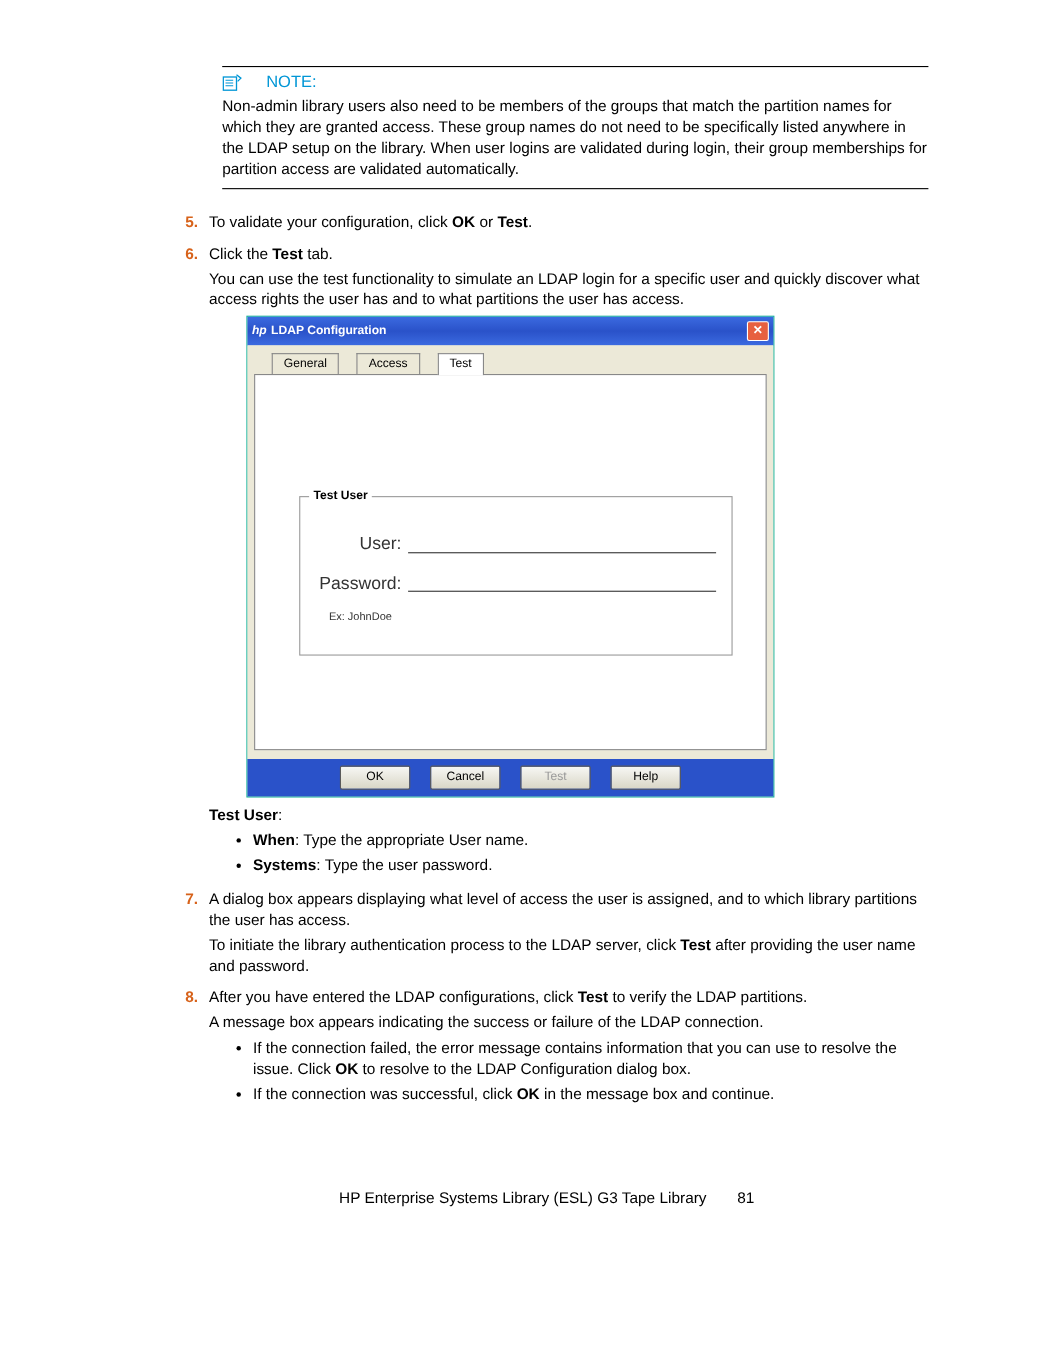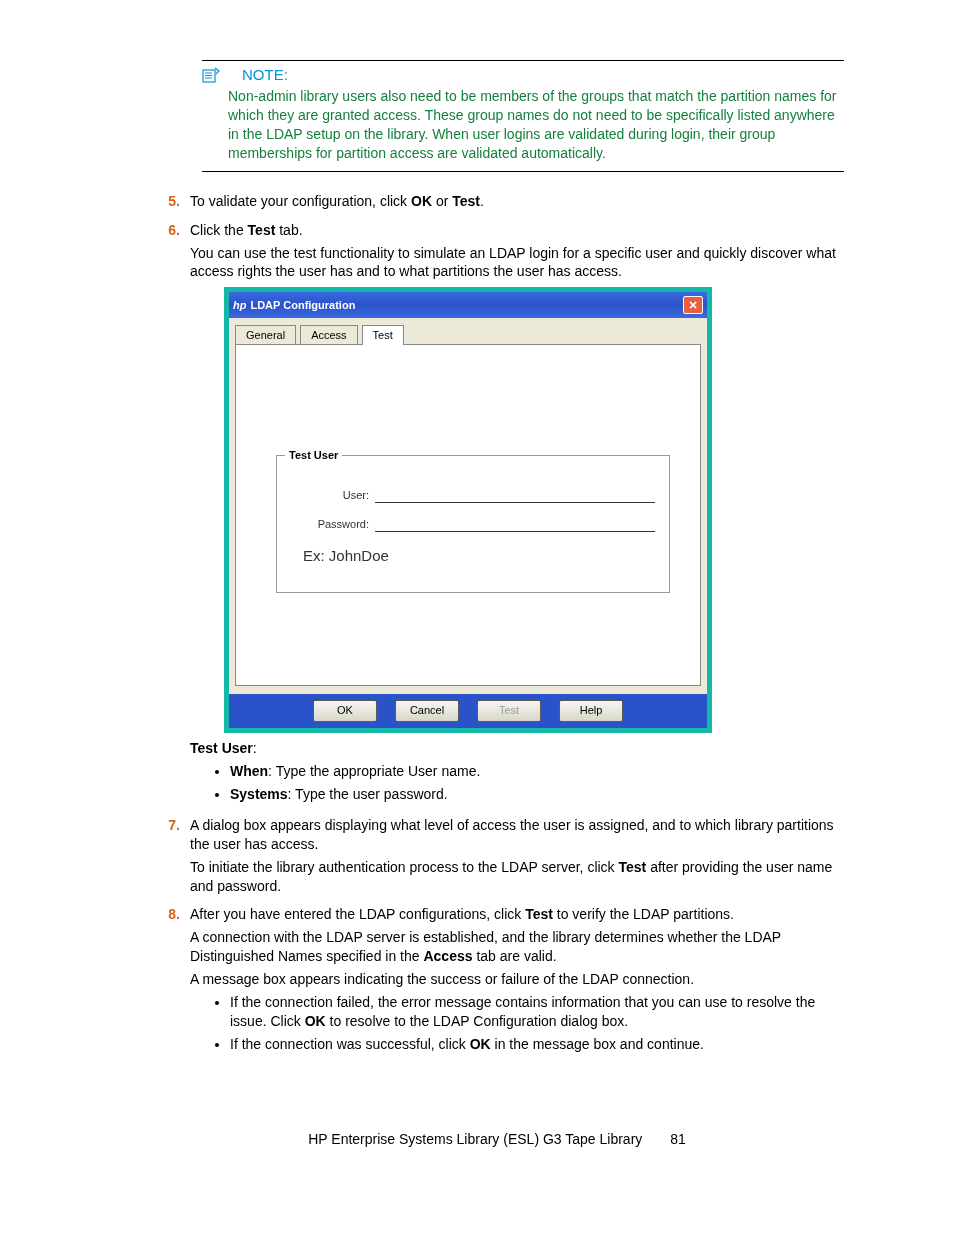"Non-admin library users also need" .note-body { color: #15803d -> #000000; margin-left: 26px -> none }
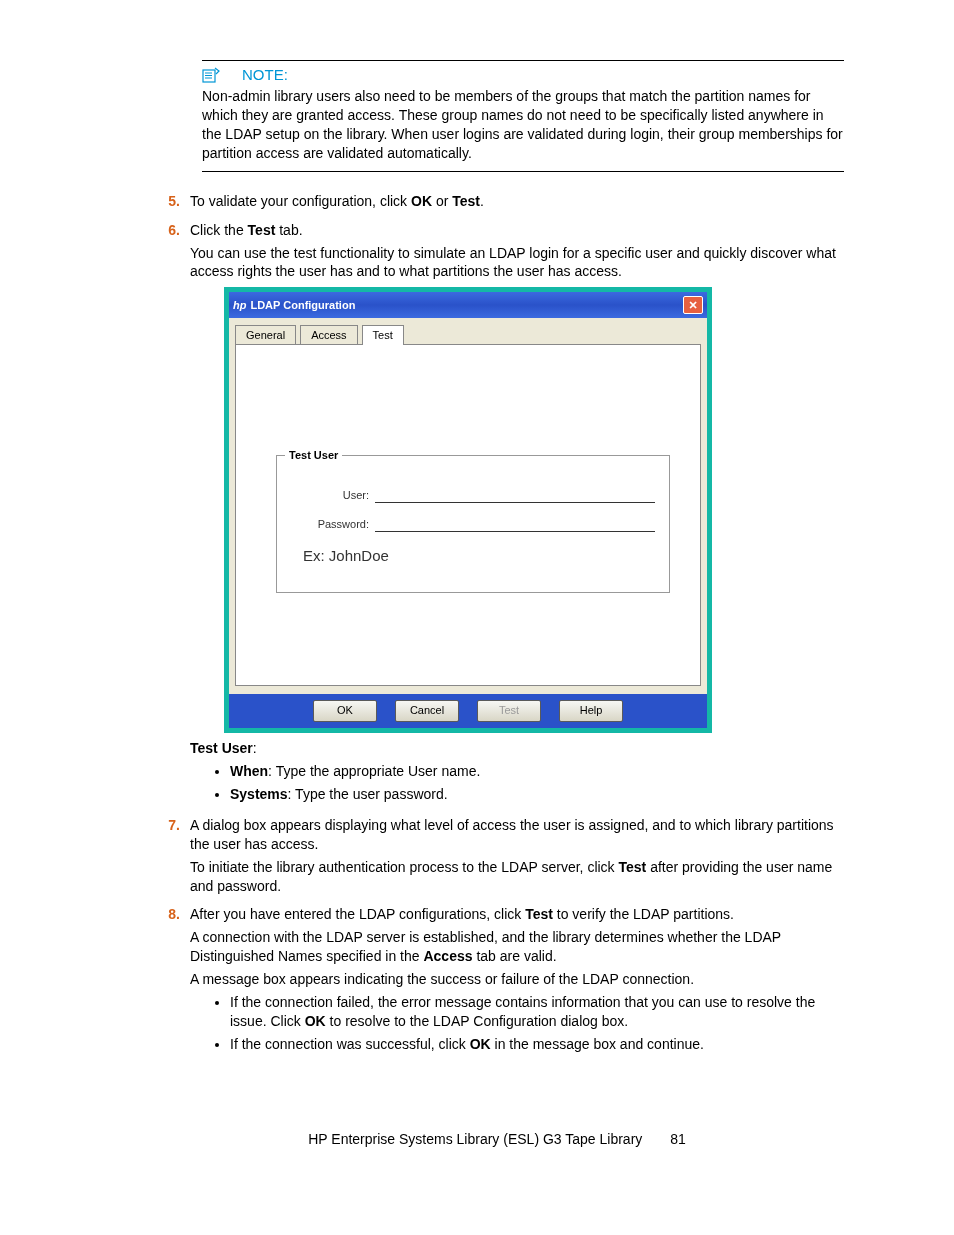"hp" .screenshot { border: 5px solid #14b8a6 -> 1px solid #14b8a6 }
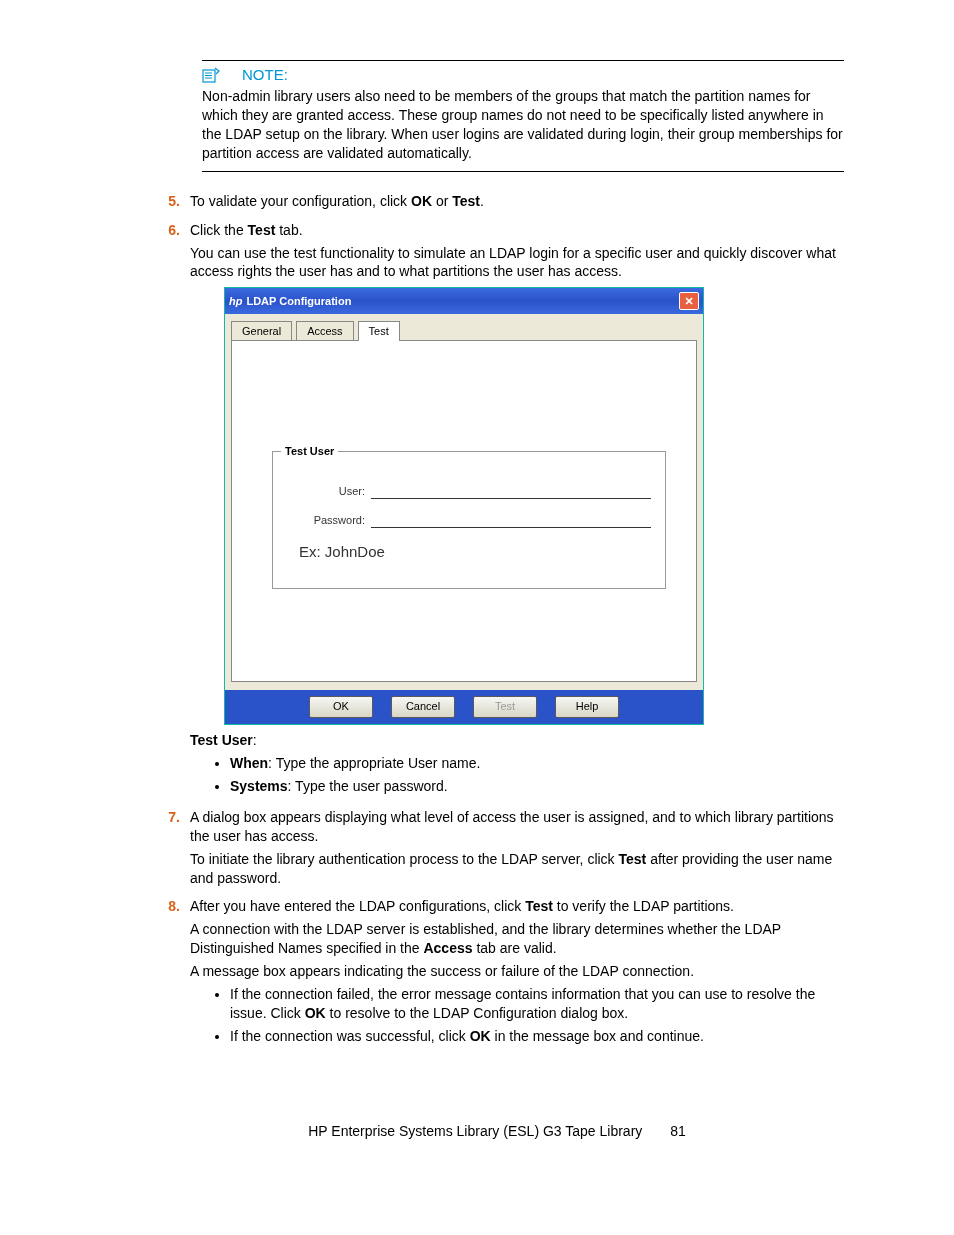"General" .tabs { gap: 4px -> 16px; margin-left: none -> 16px }
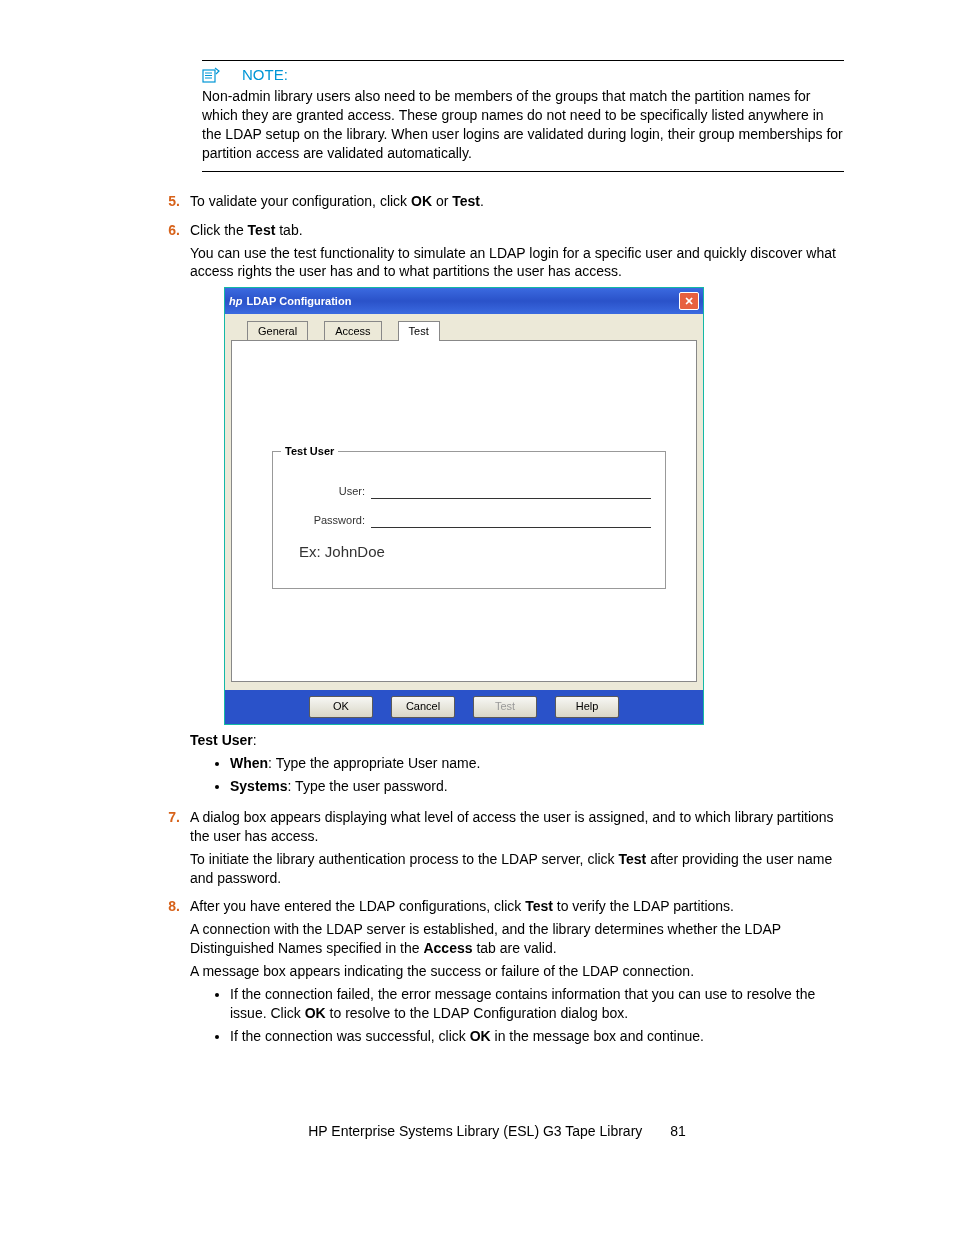"User:" .flabel { font-size: 11px -> 16px }
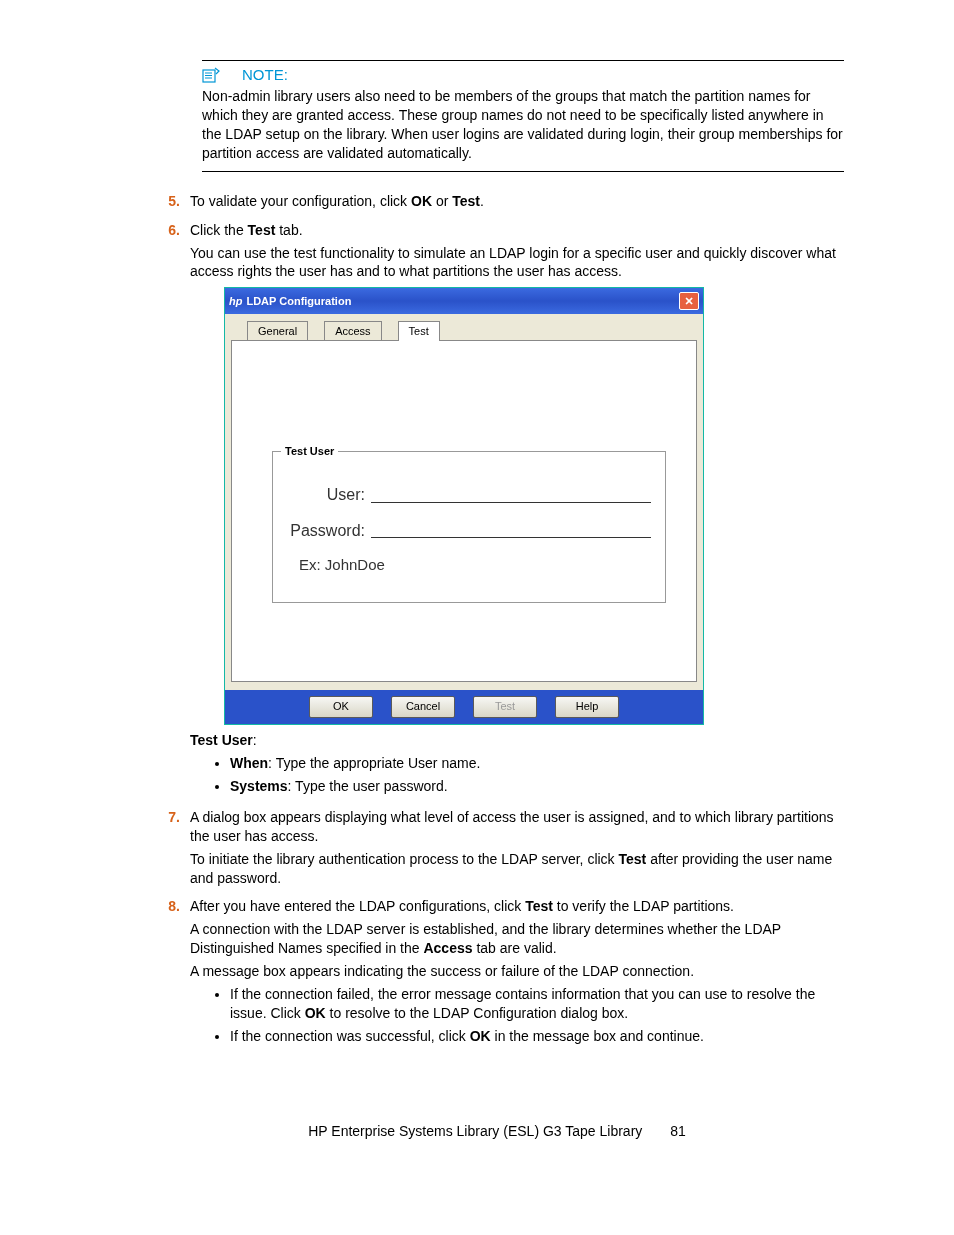"Ex: JohnDoe" .example { font-size: 15px -> 10px }
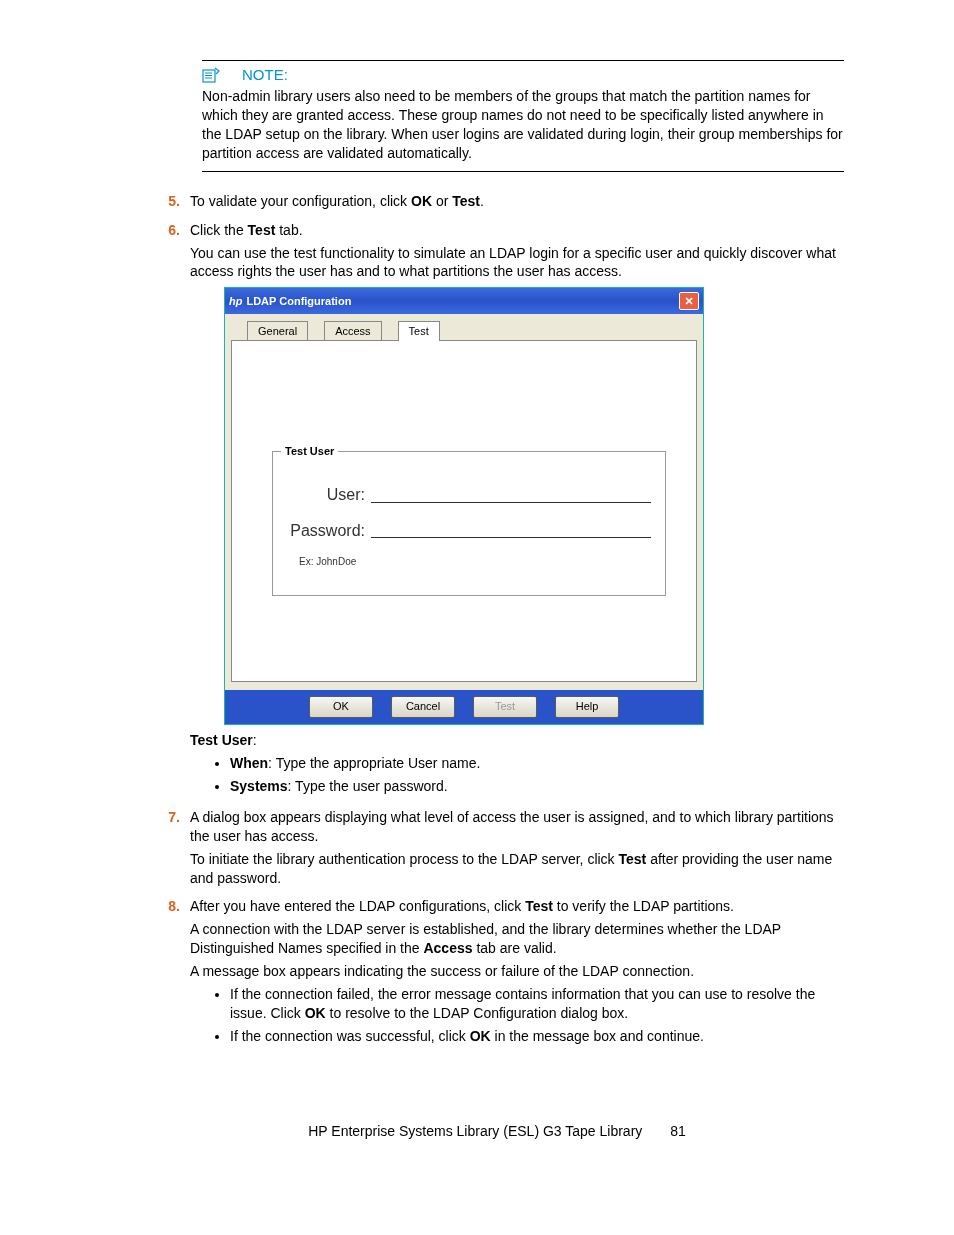"A connection with the LDAP" p { html: <p> <span>A connection with the LDAP server is established, and the library determines whether the LDAP Distinguished Names specified in the </span><span>Access</span><span> tab are valid.</span> </p> -> none }
